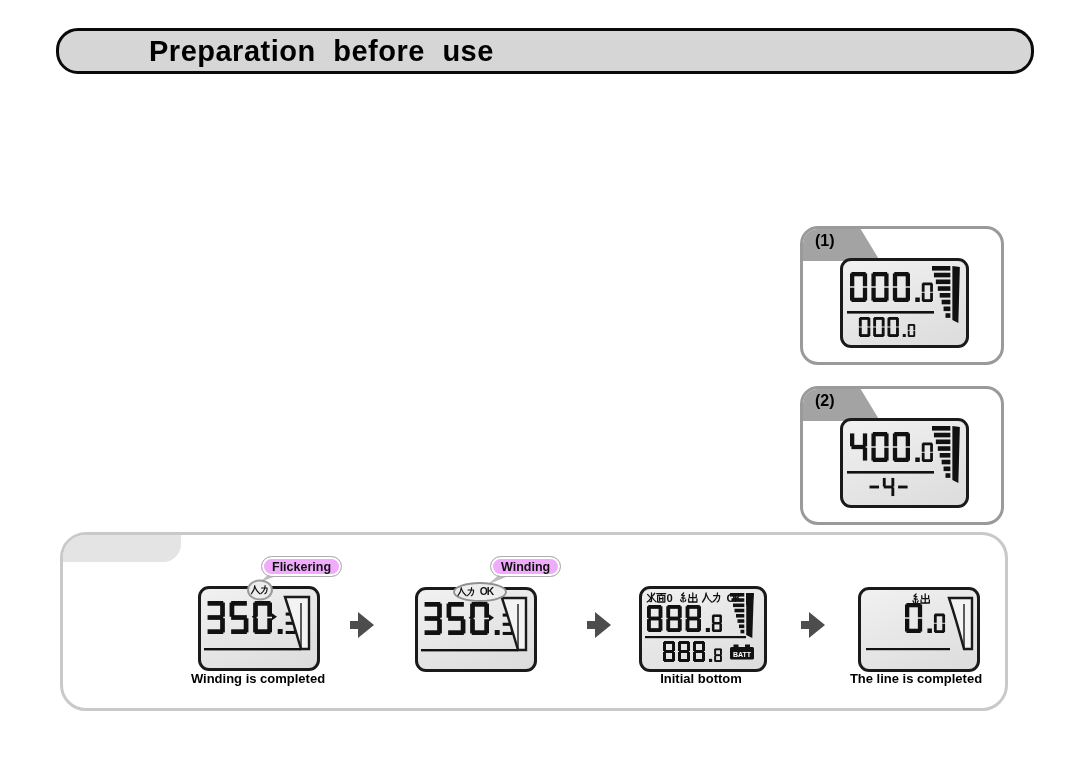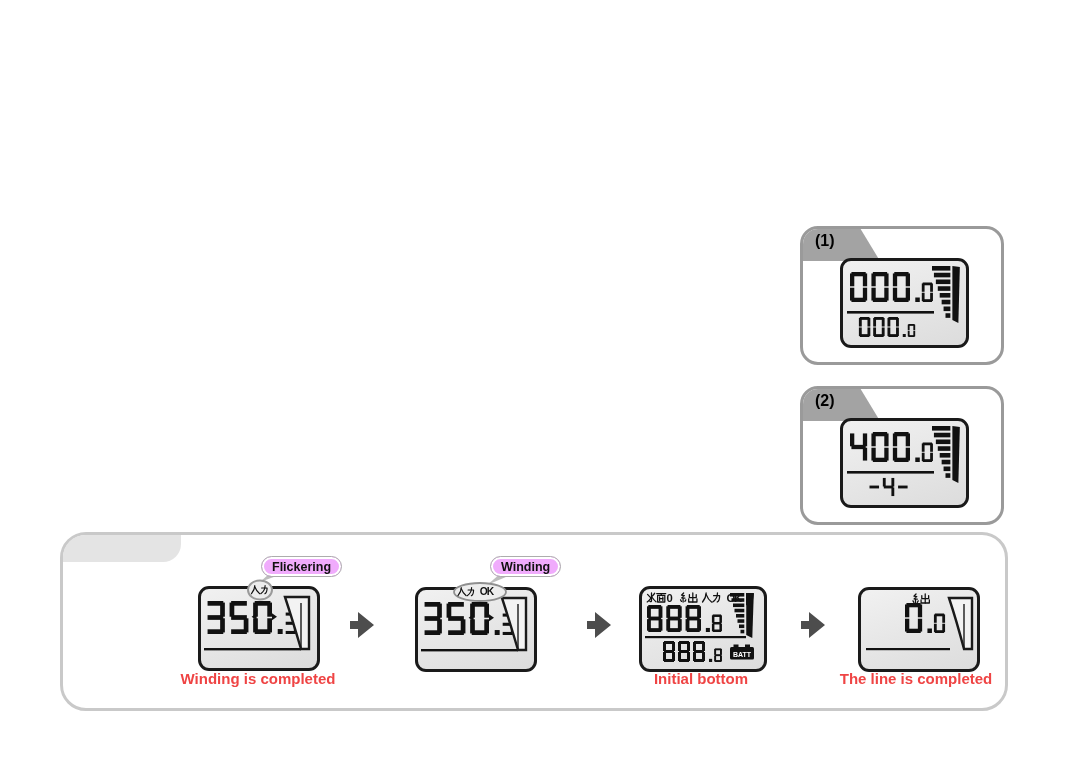"Preparation before use" div.banner { html: none -> <div> <span>Preparation before use</span> </div> }
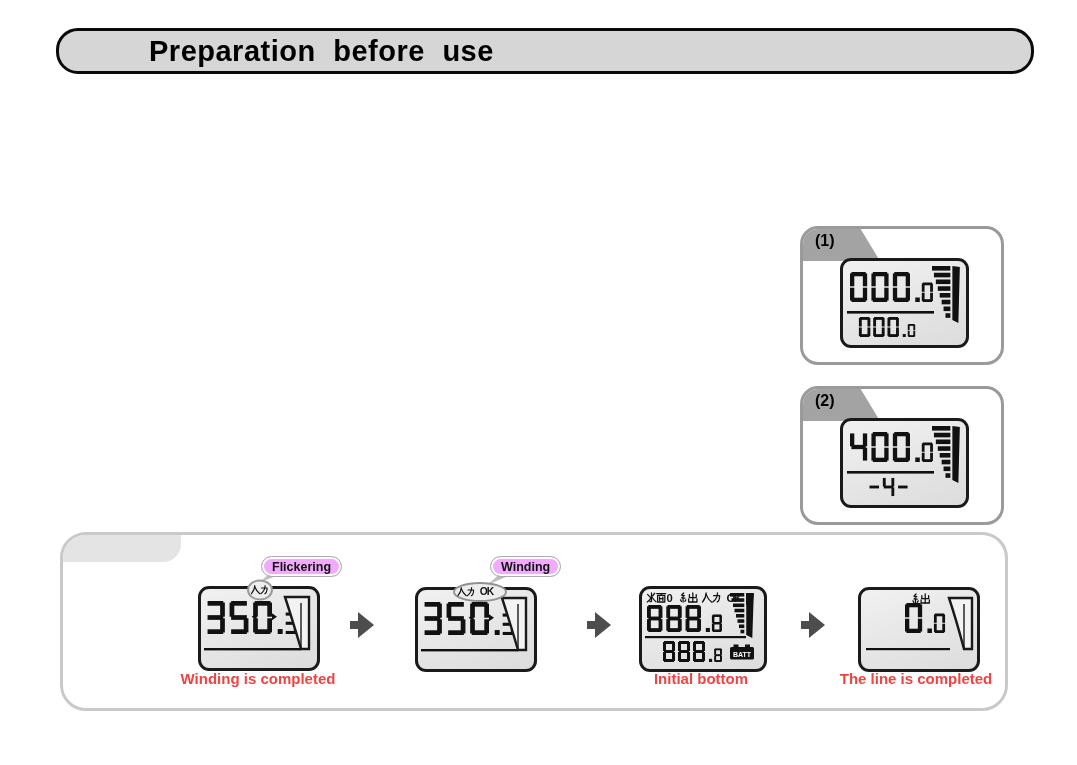"Winding is completed" .caption { color: #ef4444 -> #000000; font-size: 15px -> 13px }
